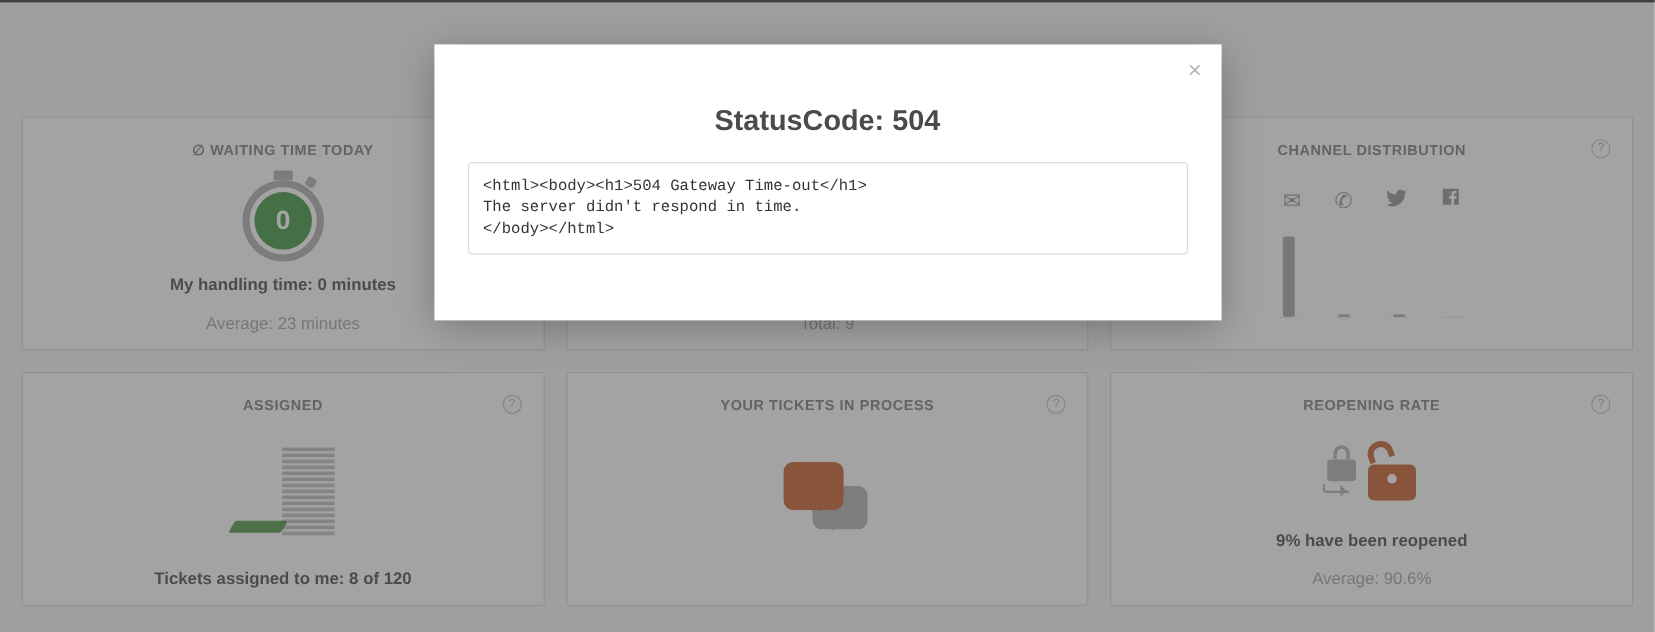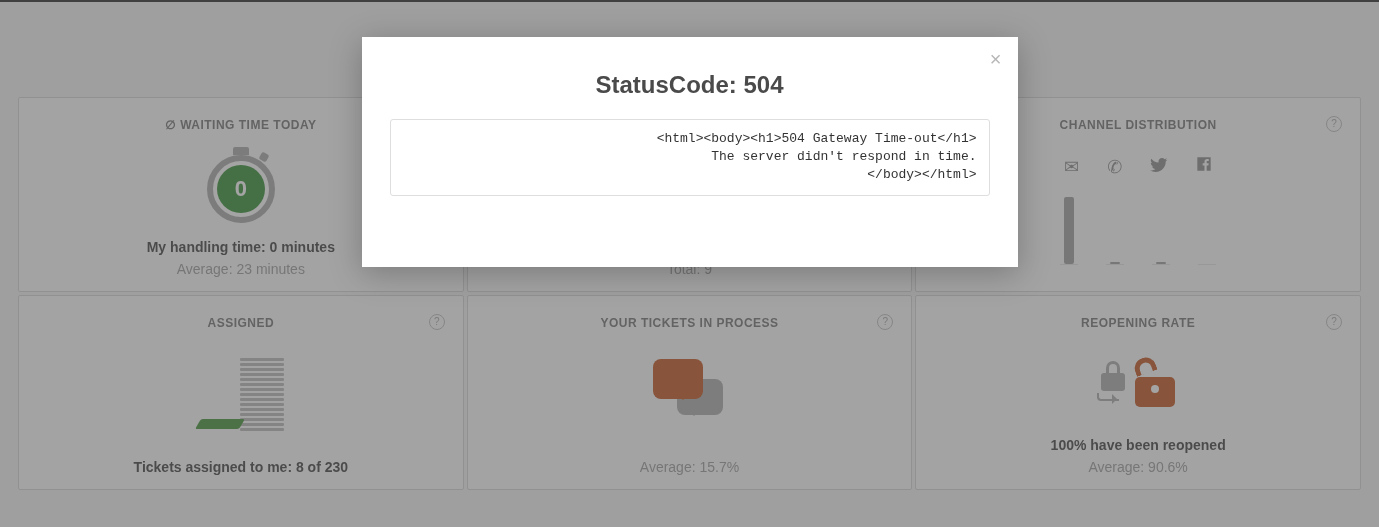"StatusCode: 504" .modal-title { margin-top: 10px -> 26px }
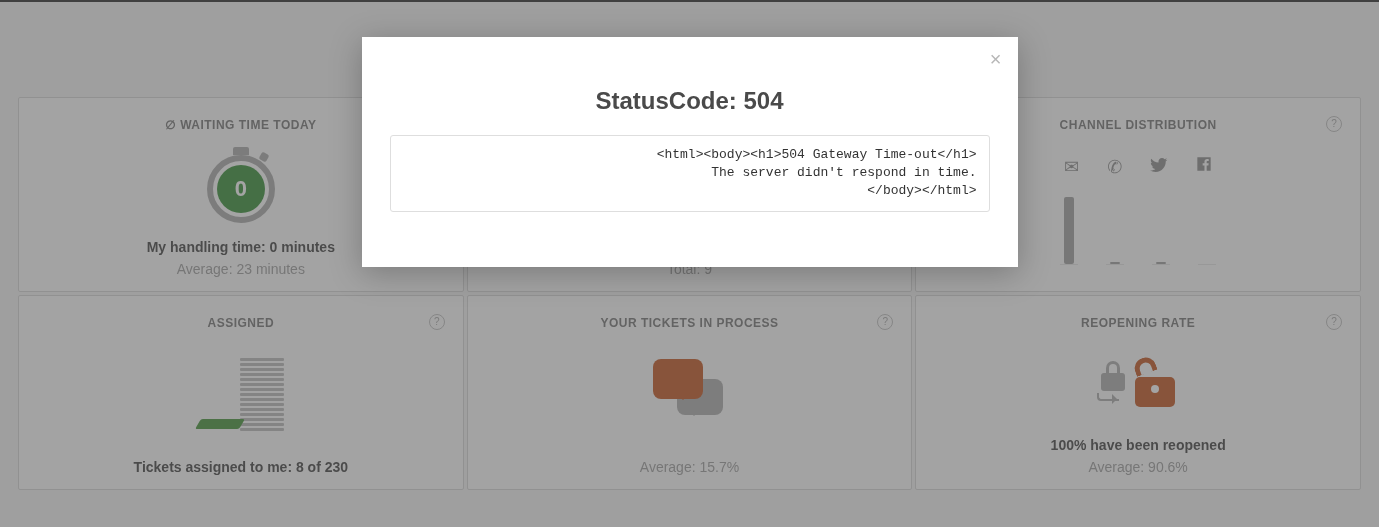"∅ WAITING TIME TODAY" .cards { gap: 3px -> 18px }
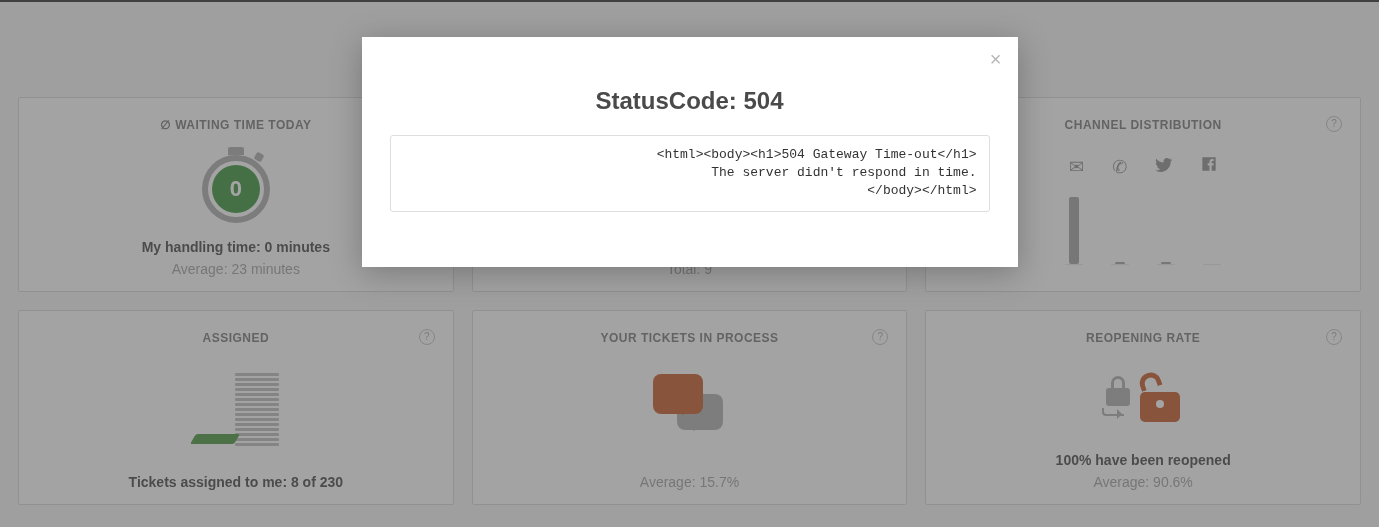"<html><body><h1>504 Gateway" .modal-body { text-align: right -> none }
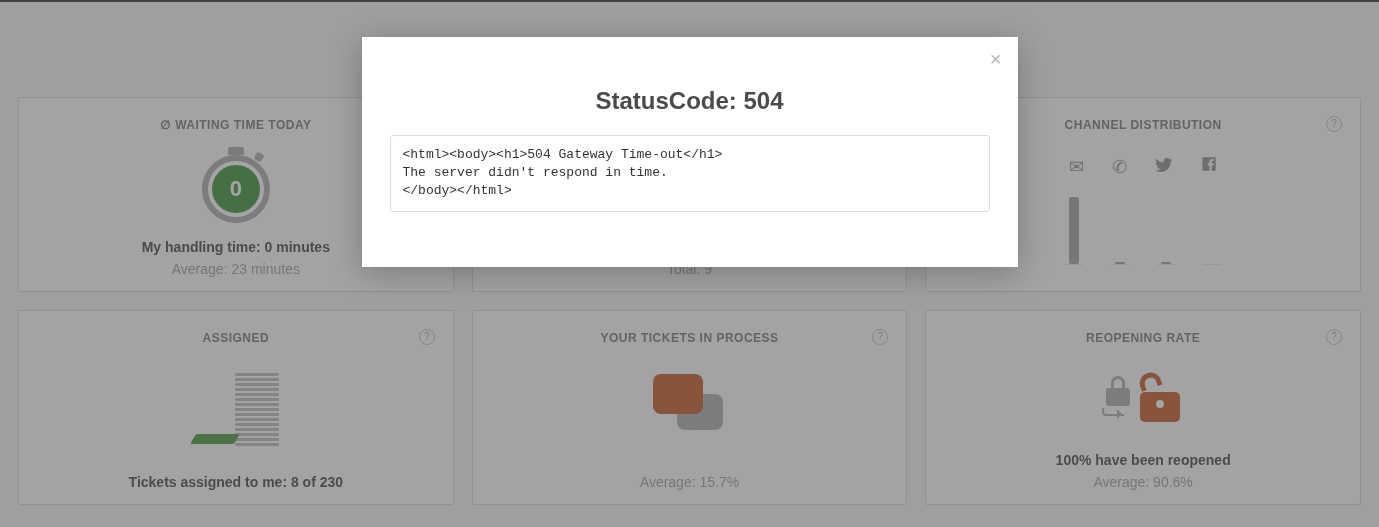"Average: 23 minutes" .footer-secondary { margin-top: 6px -> 16px }
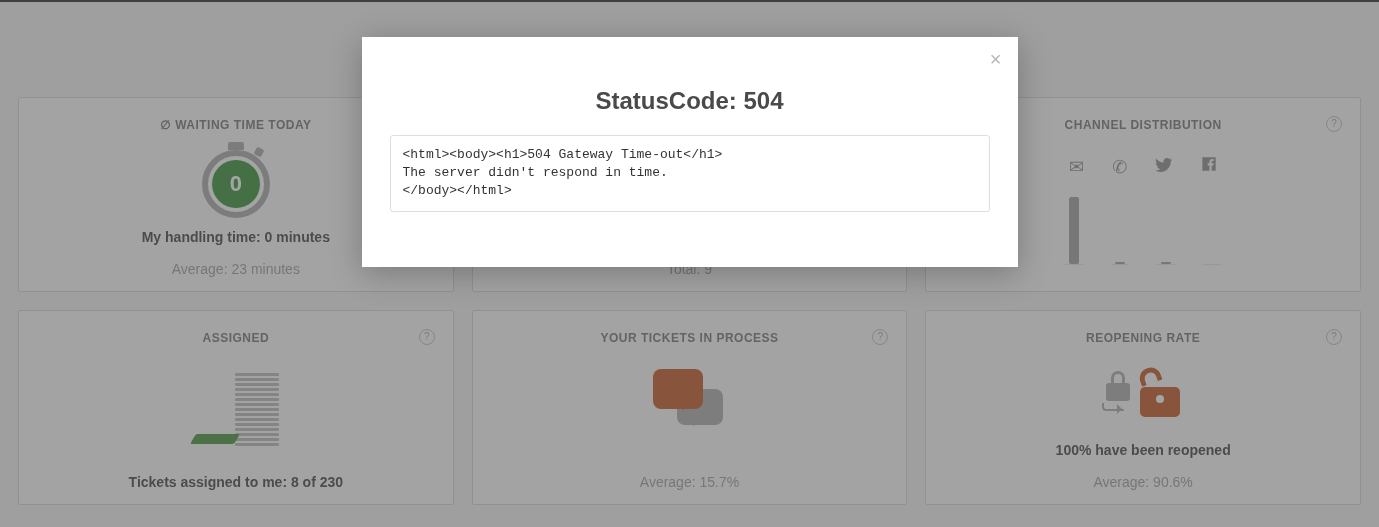"100% have been reopened" div.footer-primary { text: 100% -> 9% }
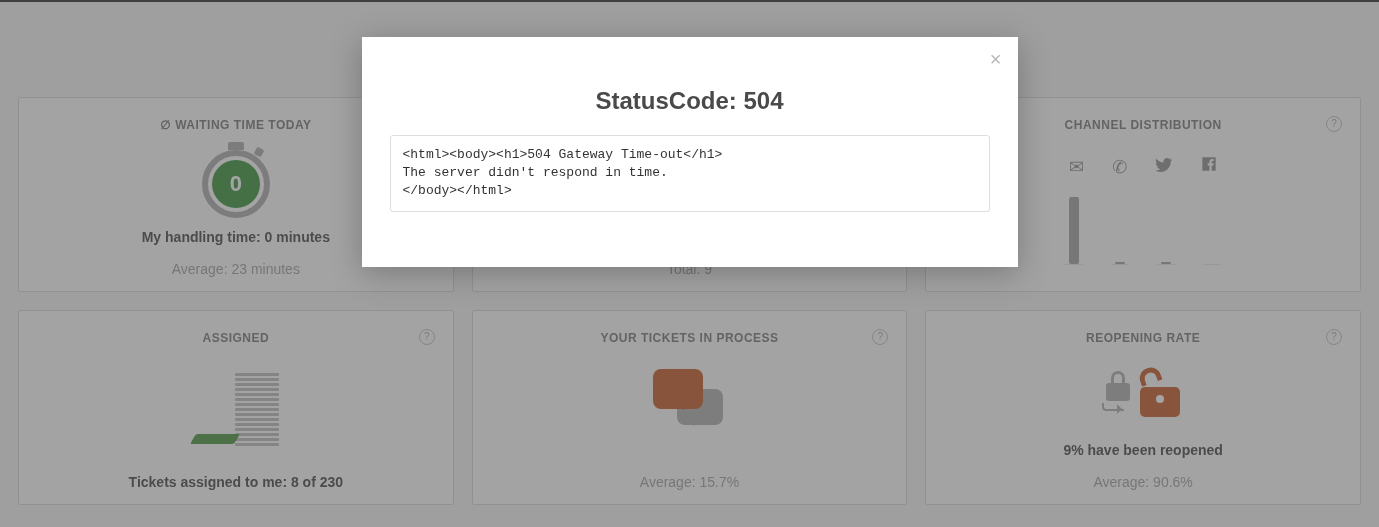"Tickets assigned to me: 8" div.footer-primary { text: 230 -> 120 }
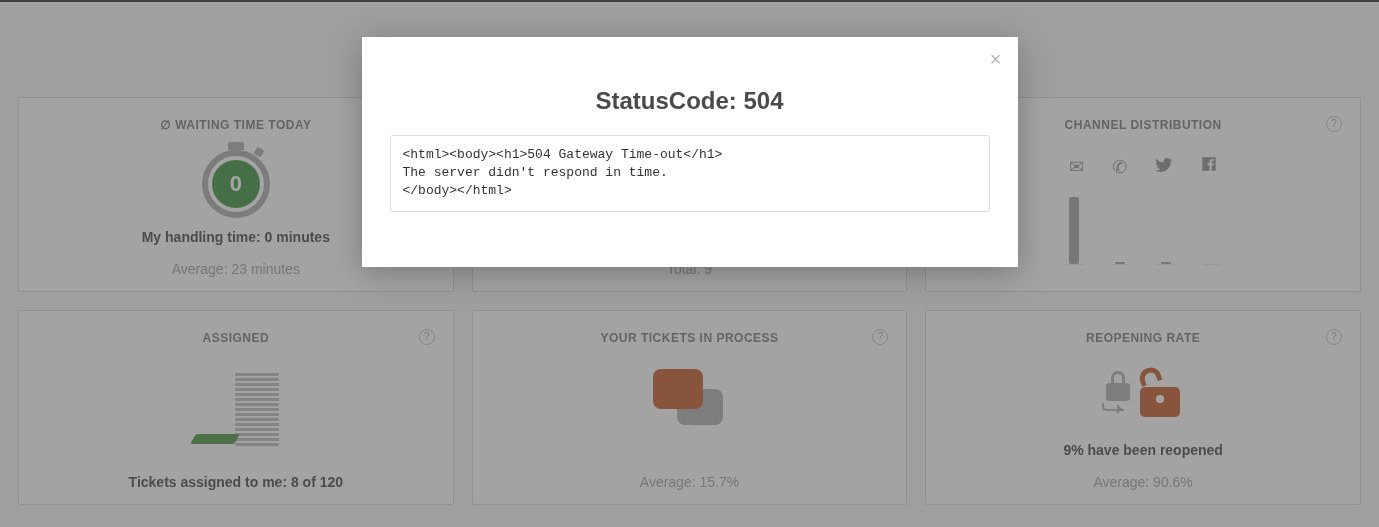"Average: 15.7%" div.footer-secondary { html: <div>Average: 15.7%</div> -> none }
